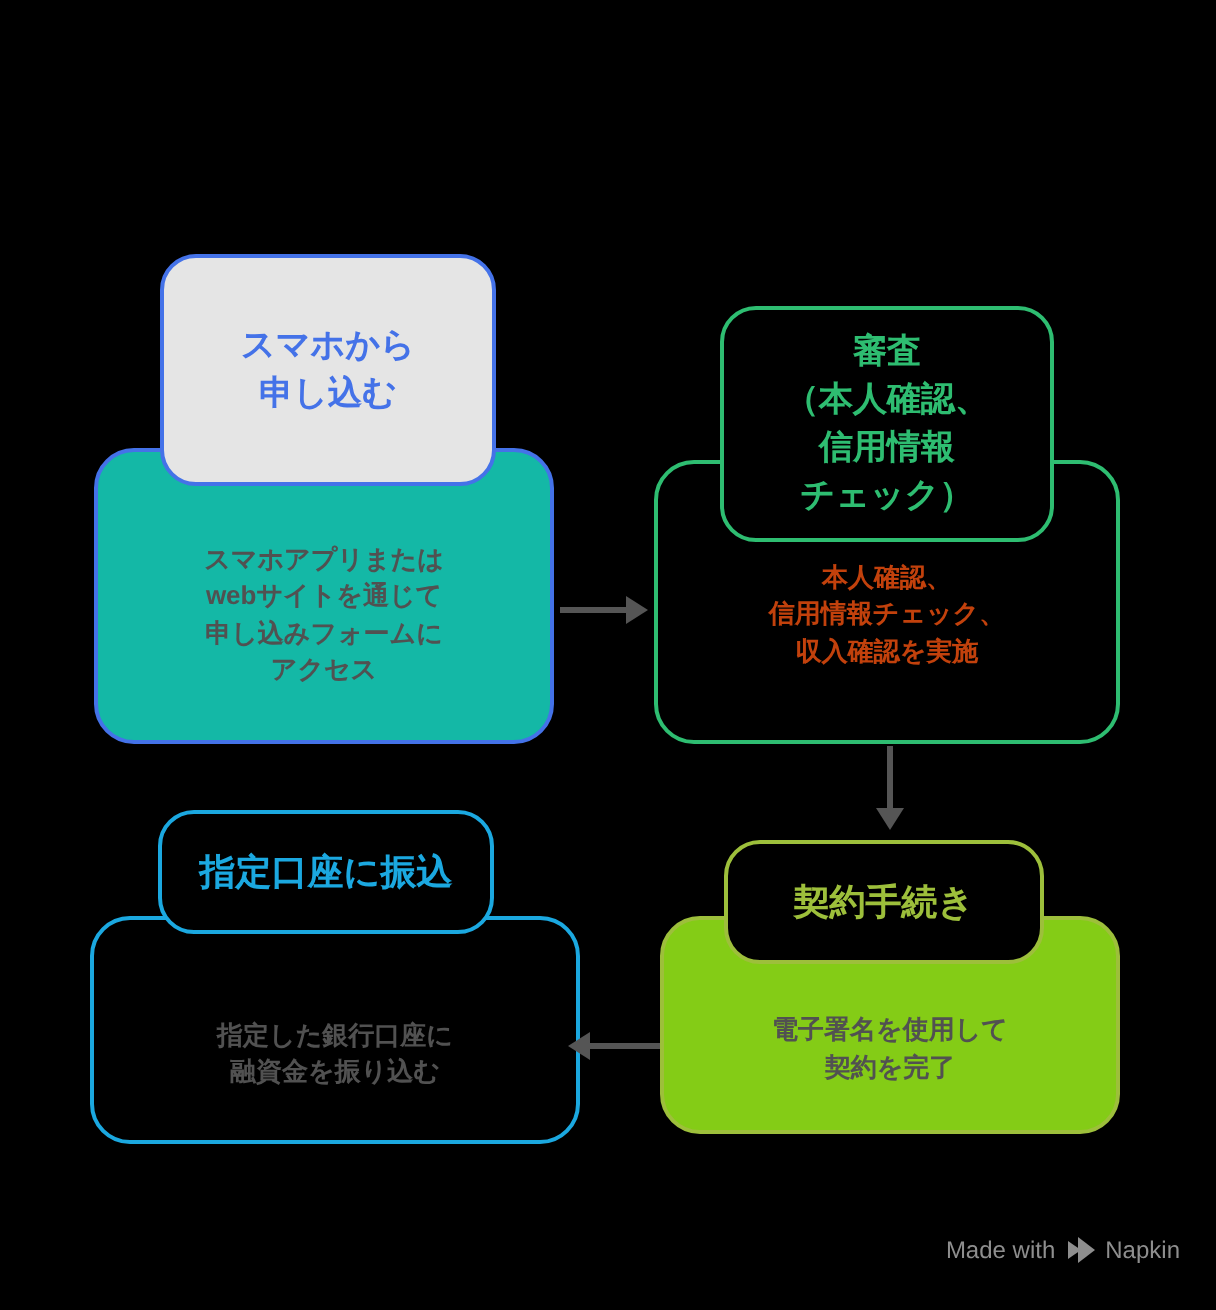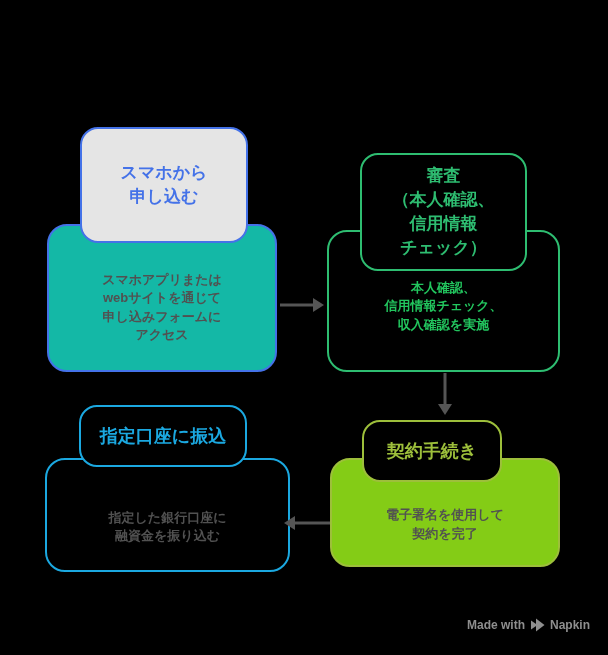"本人確認、" div.node-desc { color: #22c55e -> #c2410c; font-family: Liberation Mono, monospace -> none }
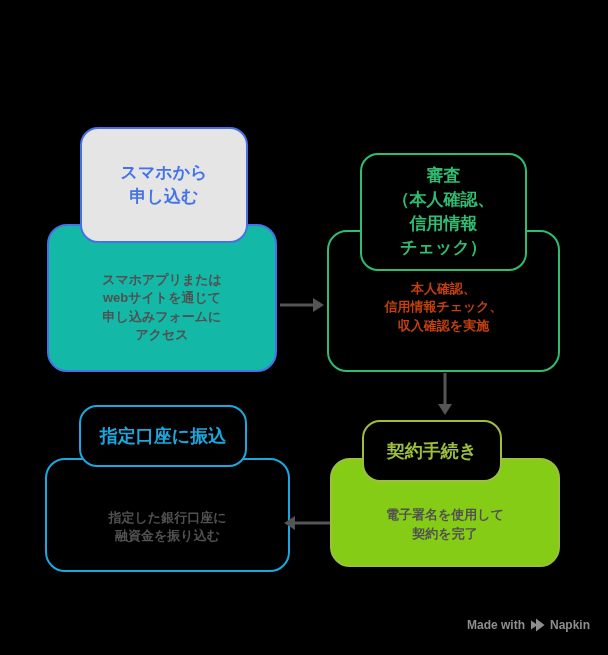"契約手続き" #header-contract { width: 140px -> 160px }
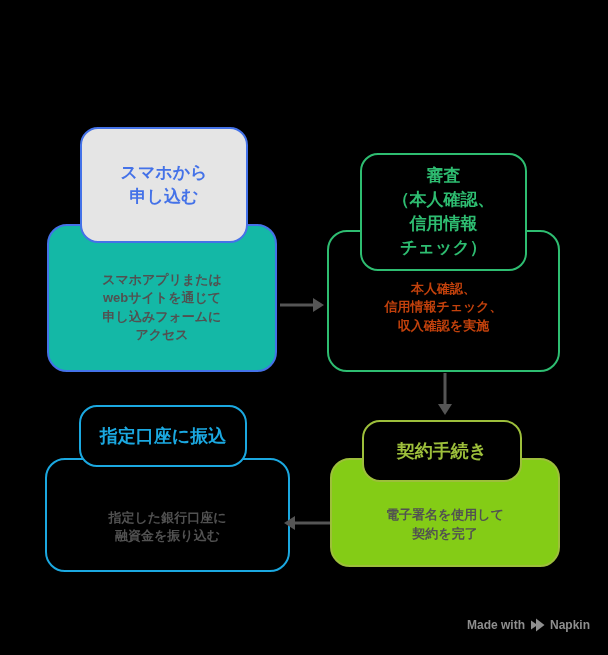"Made with" .watermark .made-with { font-weight: 700 -> 400 }
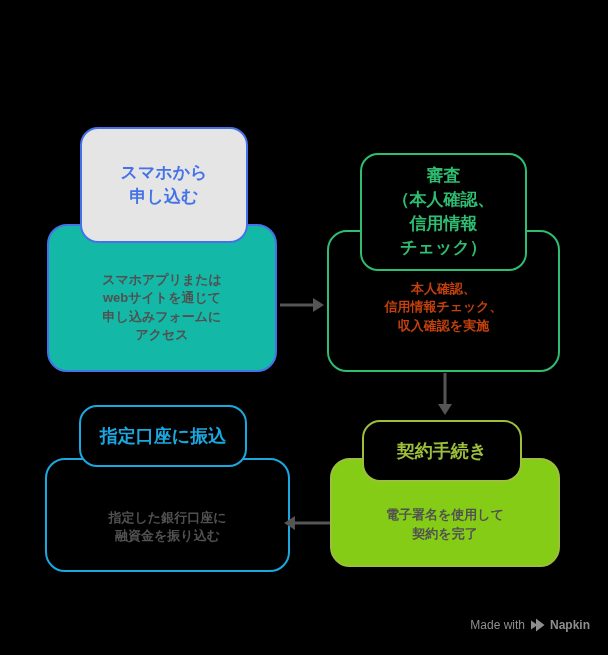"Napkin" .watermark .brand { font-weight: 700 -> 400 }
